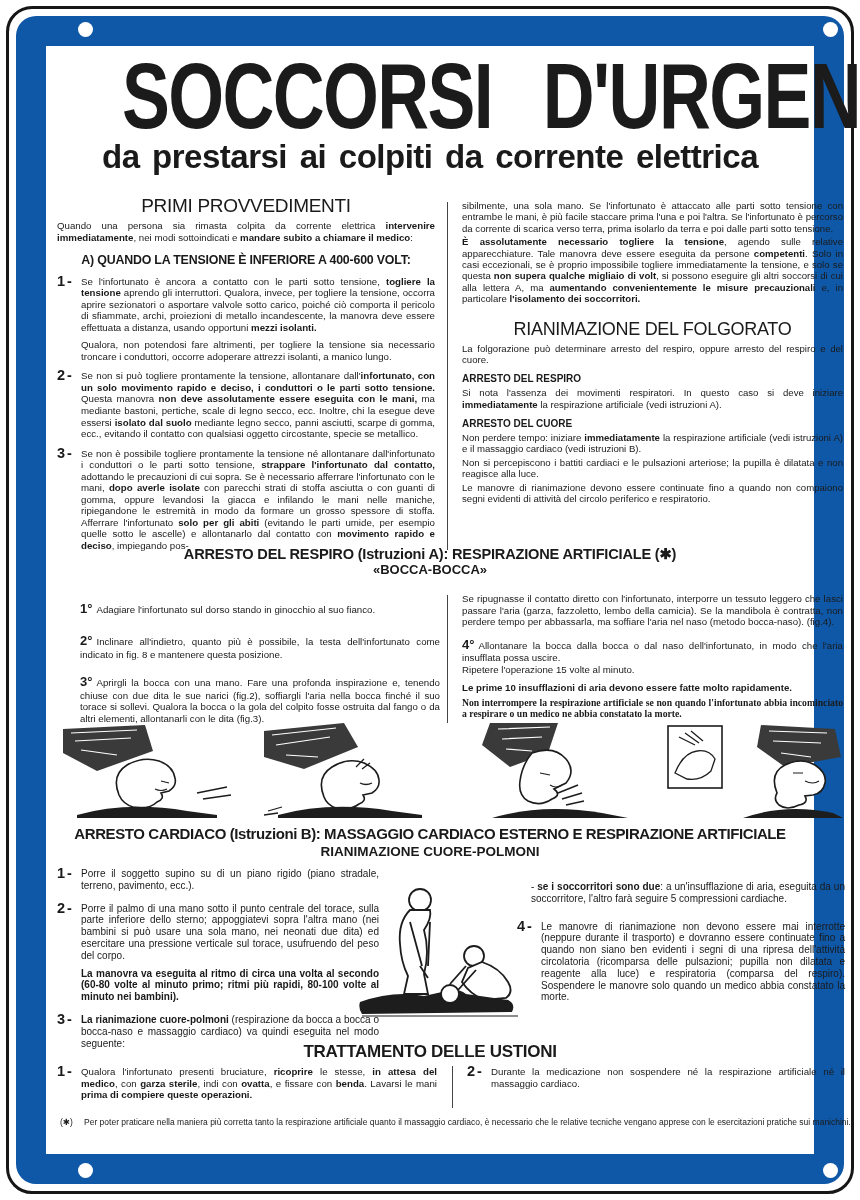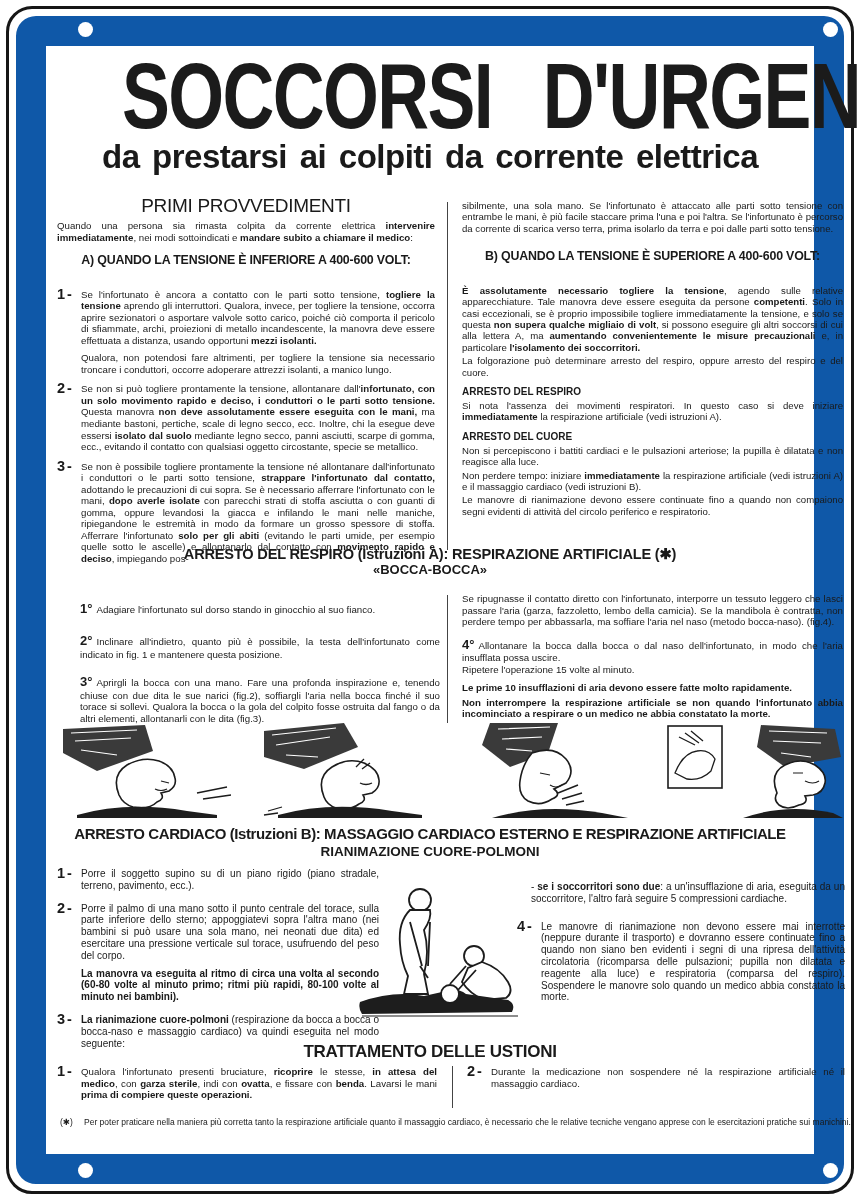"A) QUANDO LA TENSIONE È" .h-sub { margin: 11px 0 21px 0 -> 11px 0 7px 0 }
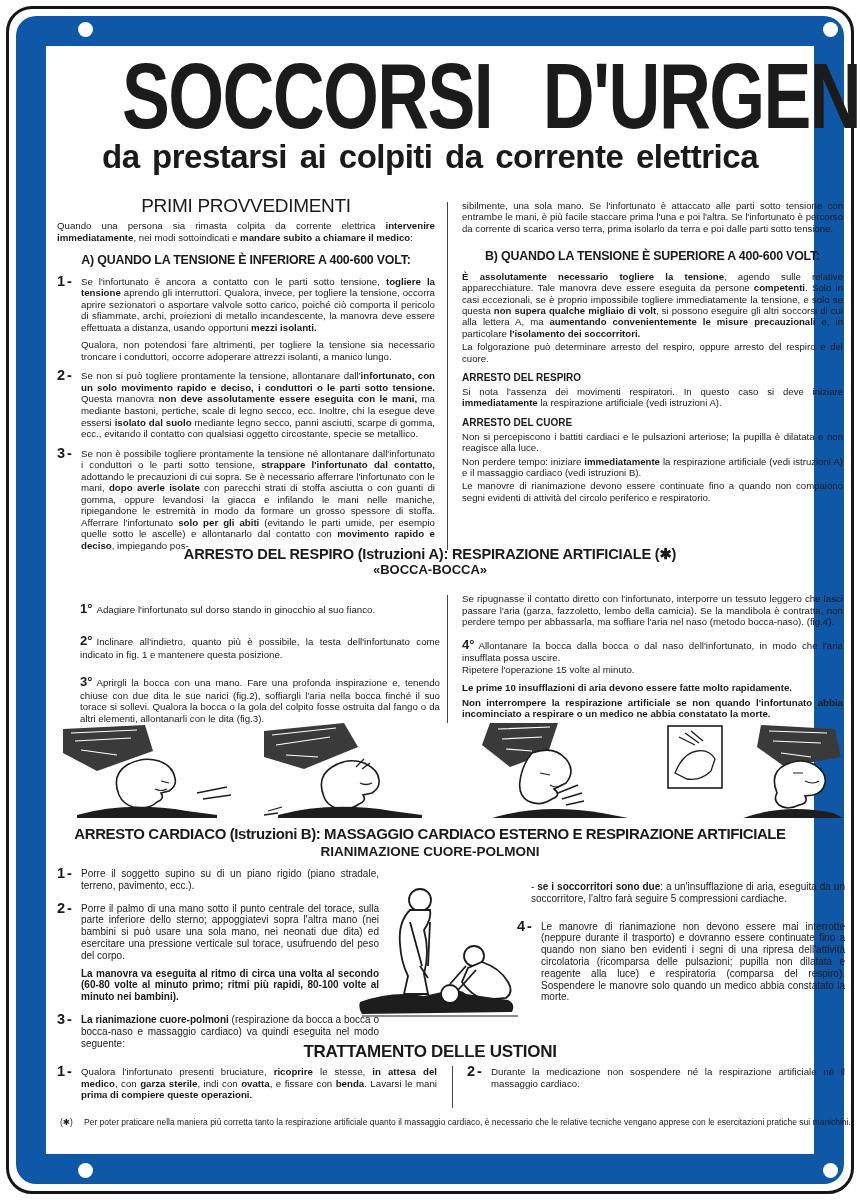"B) QUANDO LA TENSIONE È" div.h-sub { html: <div>B) QUANDO LA TENSIONE È SUPERIORE A 400-600 VOLT:</div> -> none }
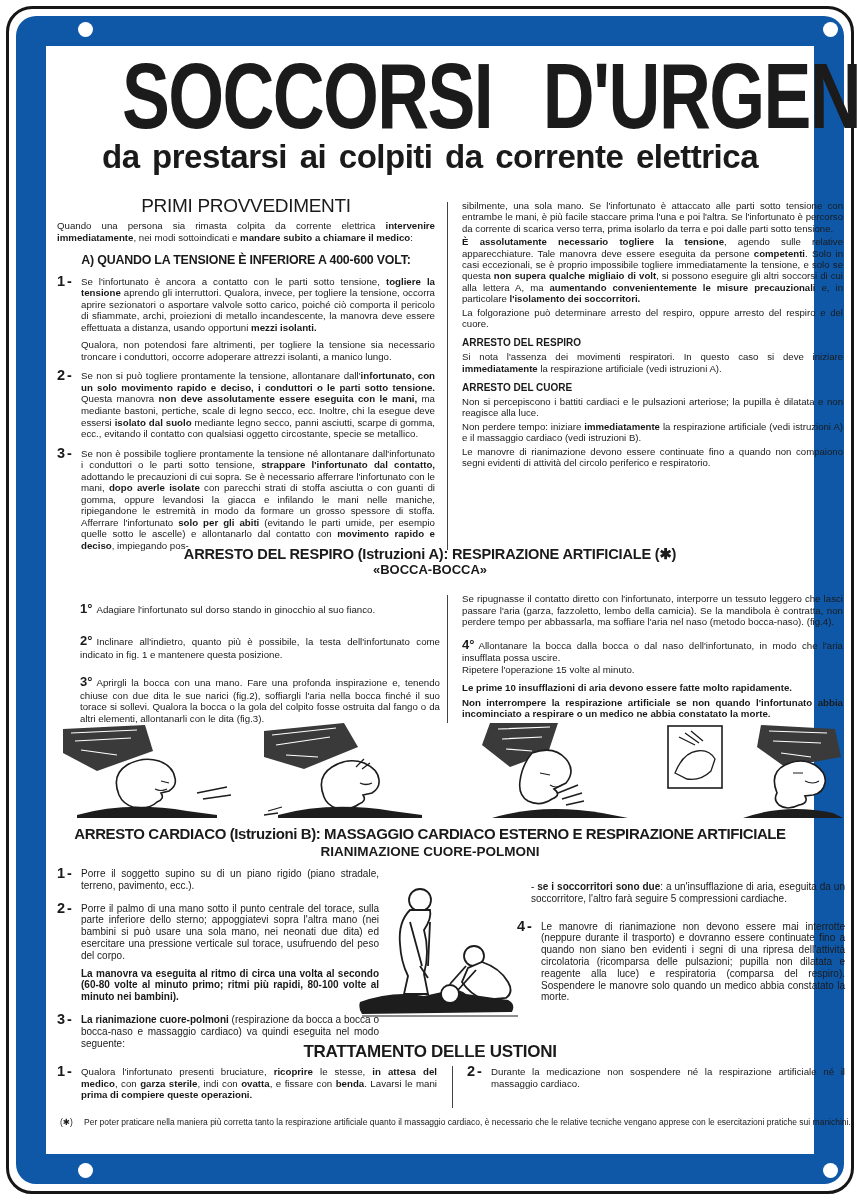"RIANIMAZIONE DEL FOLGORATO" div.h-col { html: none -> <div>RIANIMAZIONE DEL FOLGORATO</div> }
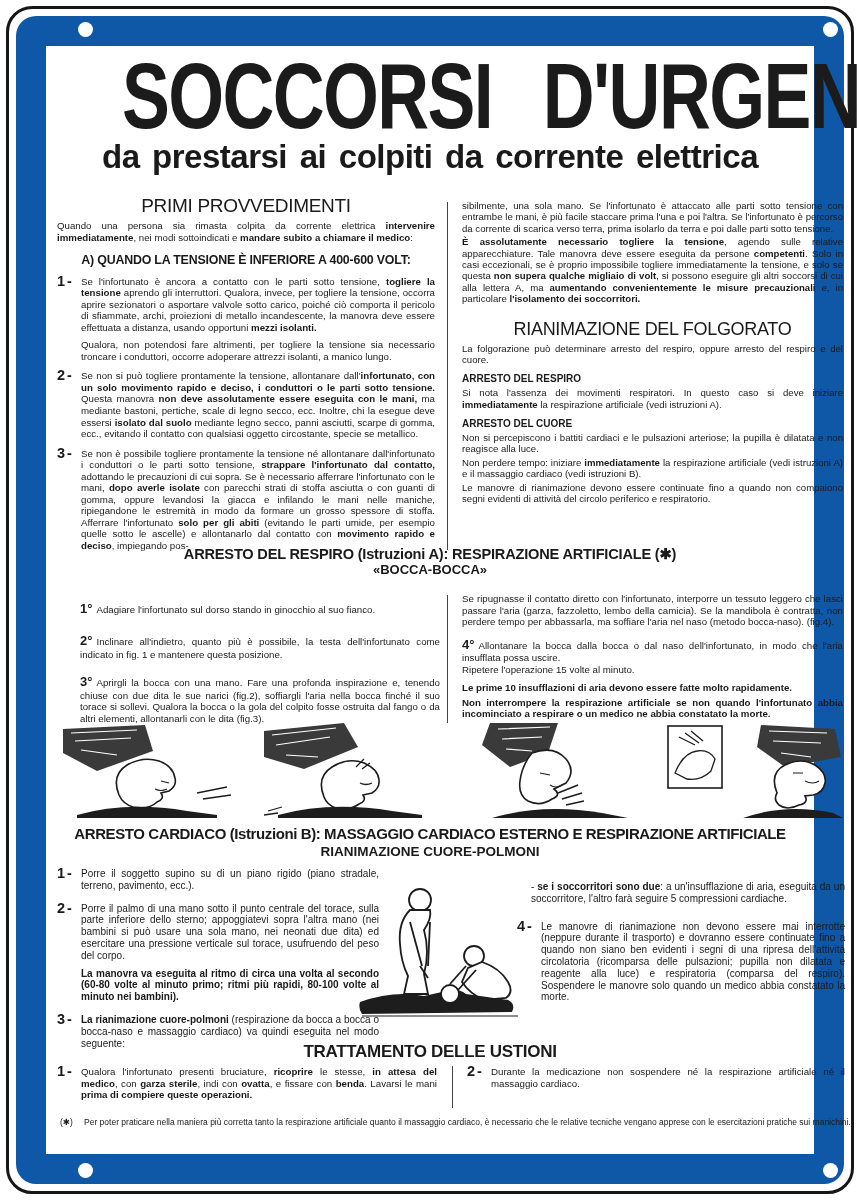"Non si percepiscono i battiti" div.para { order: before "Non perdere tempo: iniziare" -> after "Non perdere tempo: iniziare" }
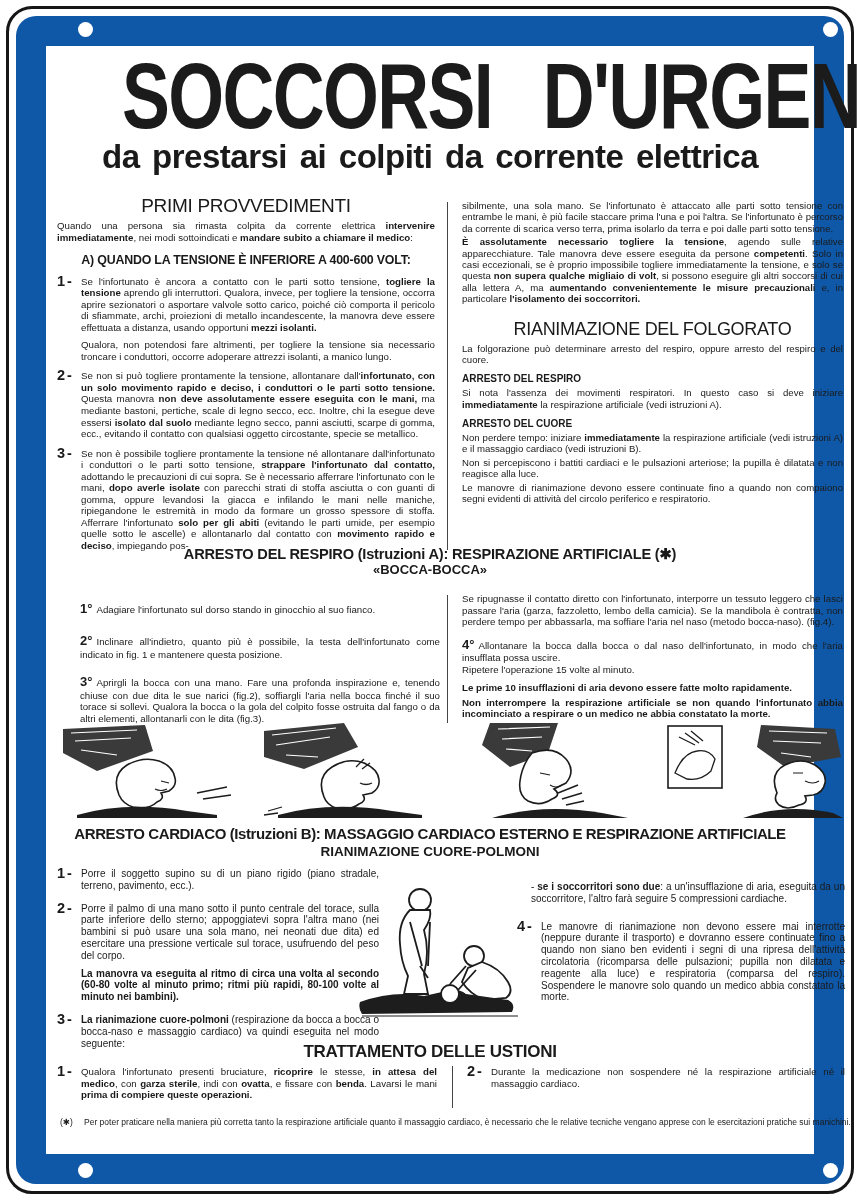"Inclinare all'indietro, quanto più è" span { text: 1 -> 8 }
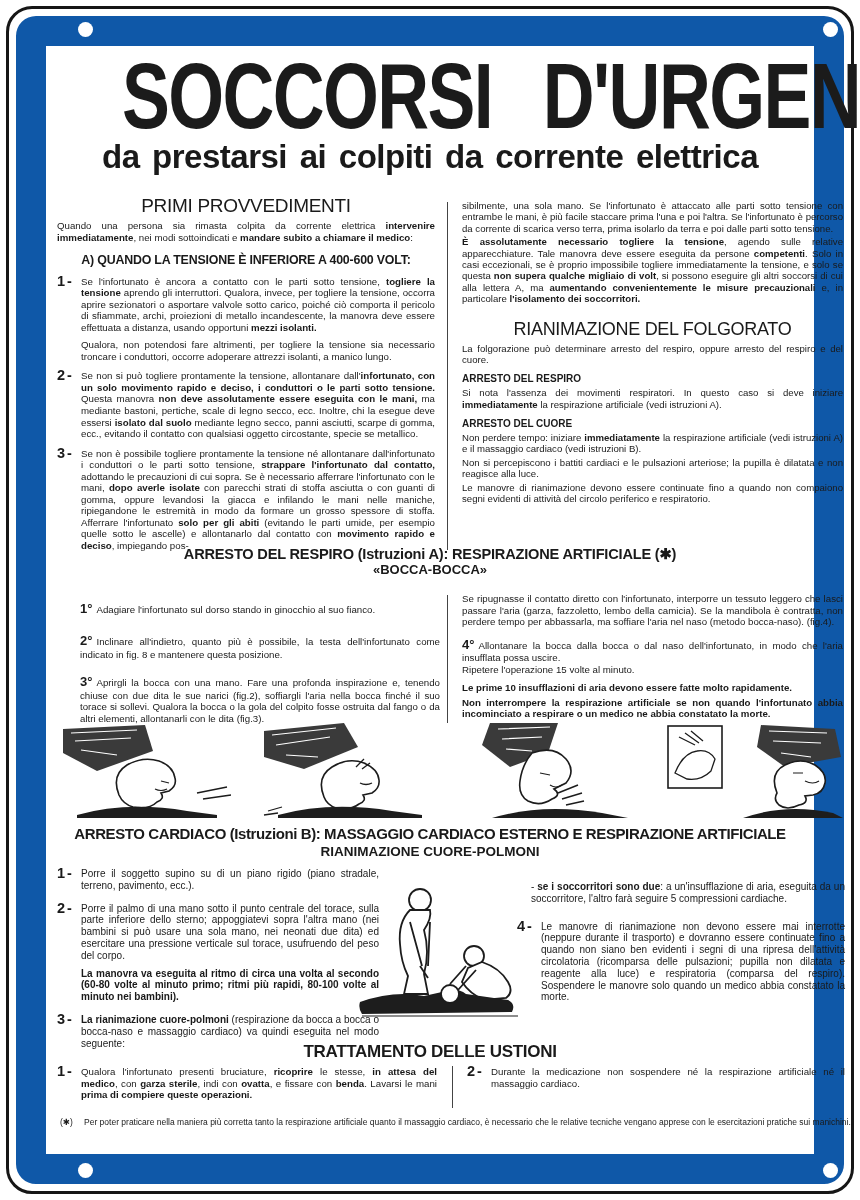"Non interrompere la respirazione" div.pbold { font-family: none -> Liberation Serif, serif }
